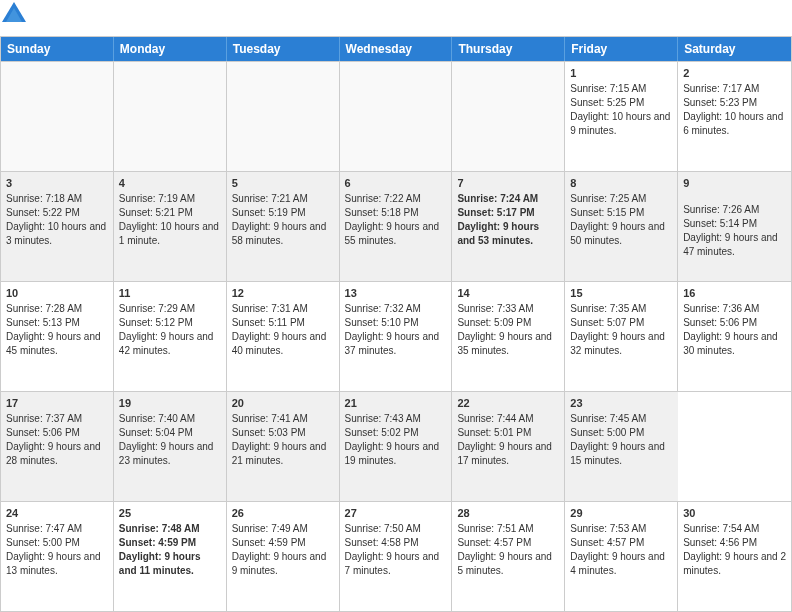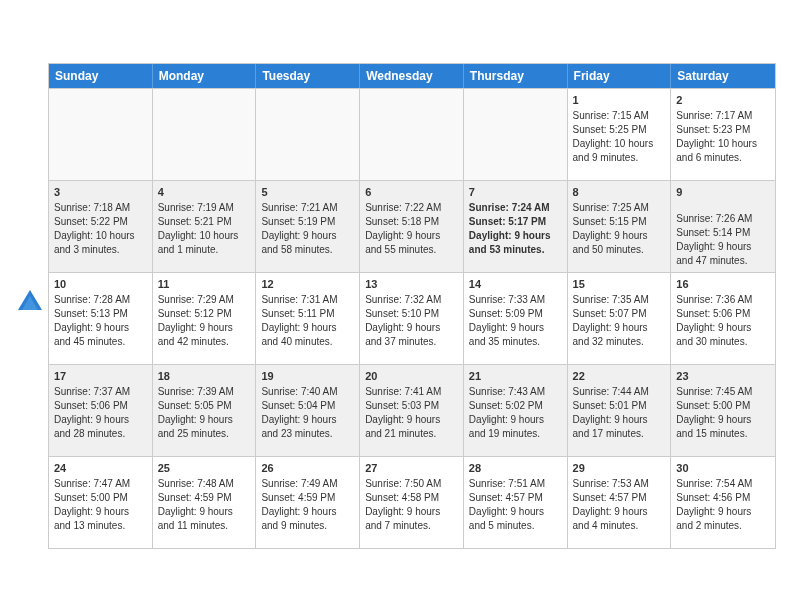"Sunday" .page { align-items: center -> none; flex-direction: row -> column; padding: 16px -> none }
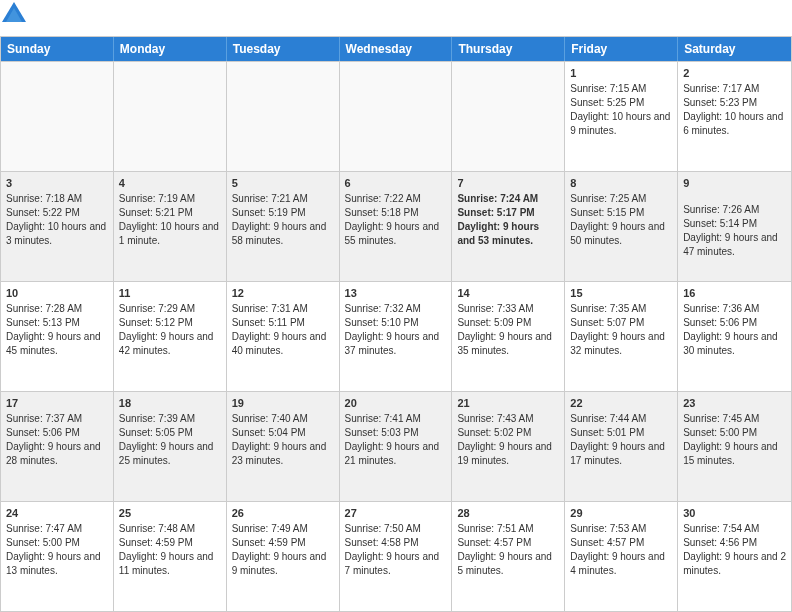"18" div.cal-cell { html: <div> <span>18</span> <div>Sunrise: 7:39 AM Sunset: 5:05 PM Daylight: 9 hours and 25 minutes.</div> </div> -> none }
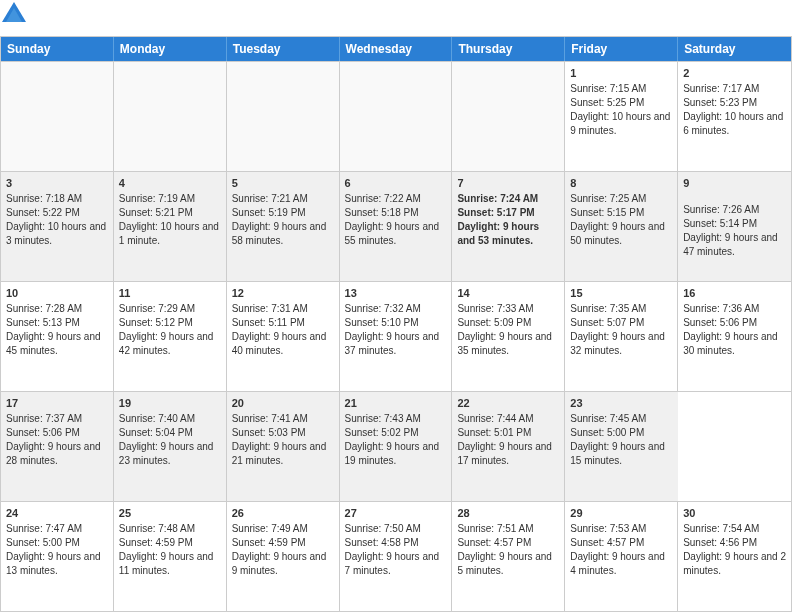"Sunrise: 7:48 AM" div.cell-info { font-weight: none -> bold }
